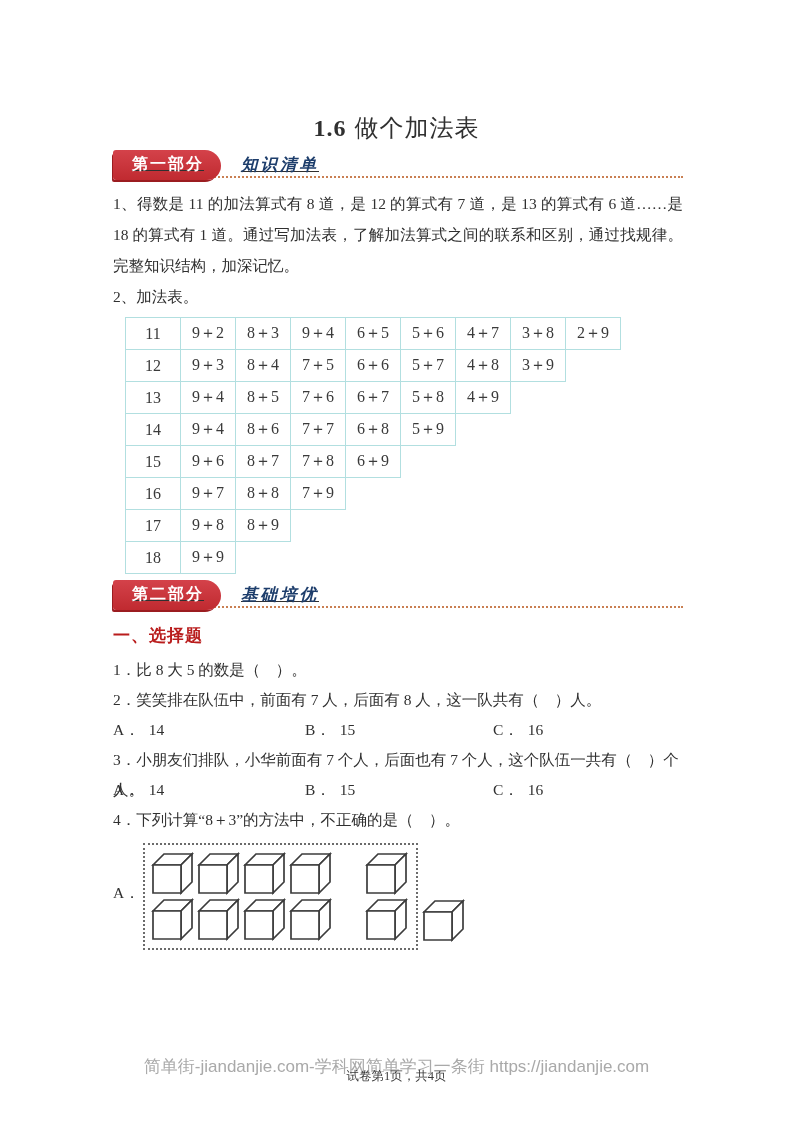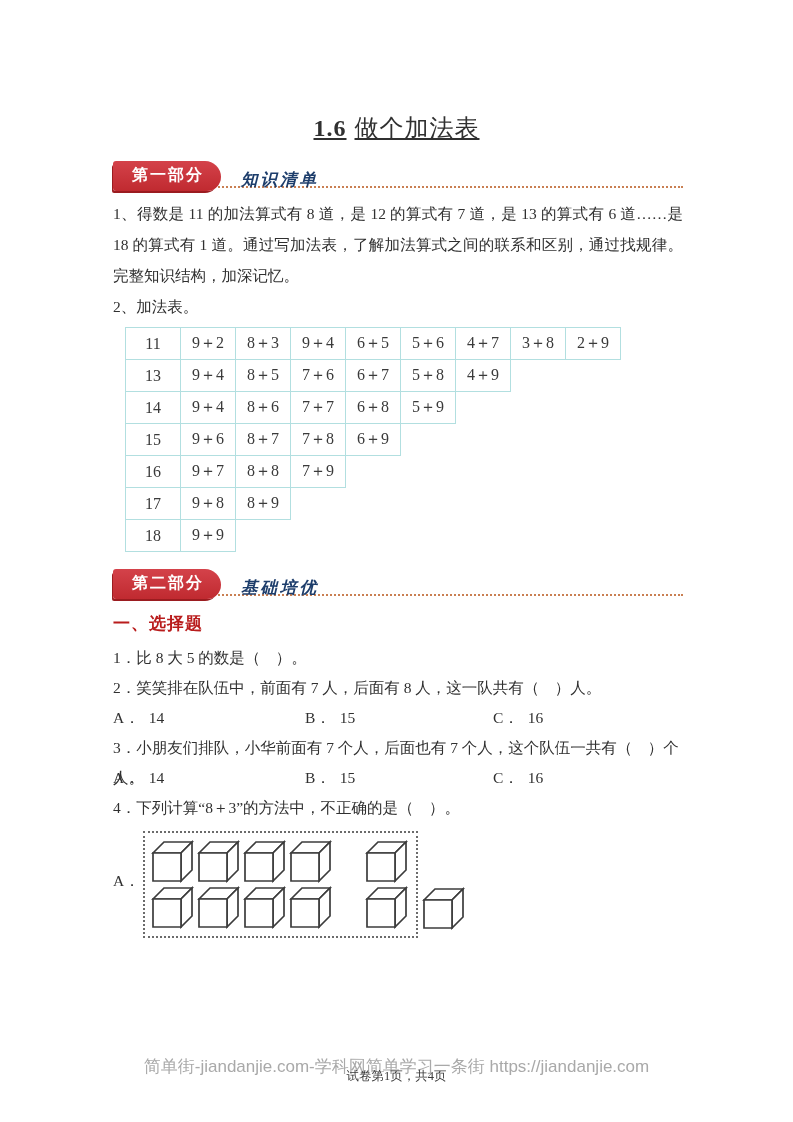"1.6 做个加法表" .title { text-decoration: underline -> none }
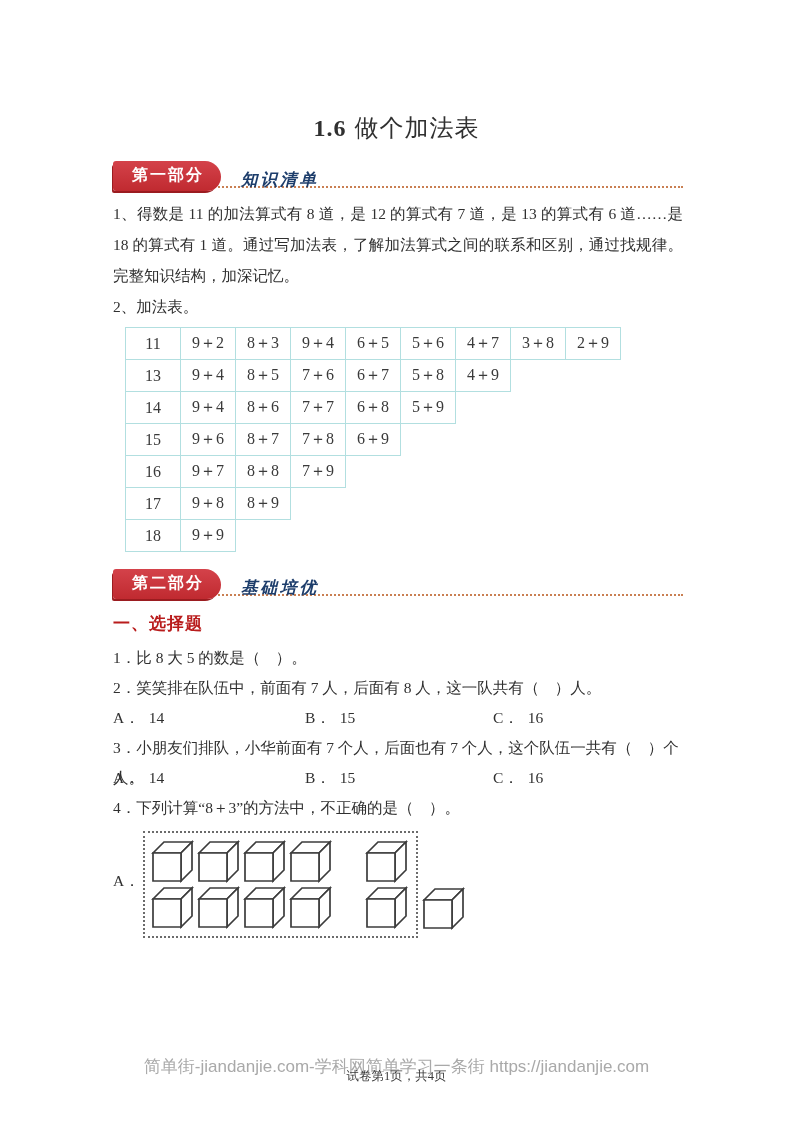"第一部分" .section-header { align-items: flex-end -> center; margin-top: 15px -> 5px; text-decoration: none -> underline }
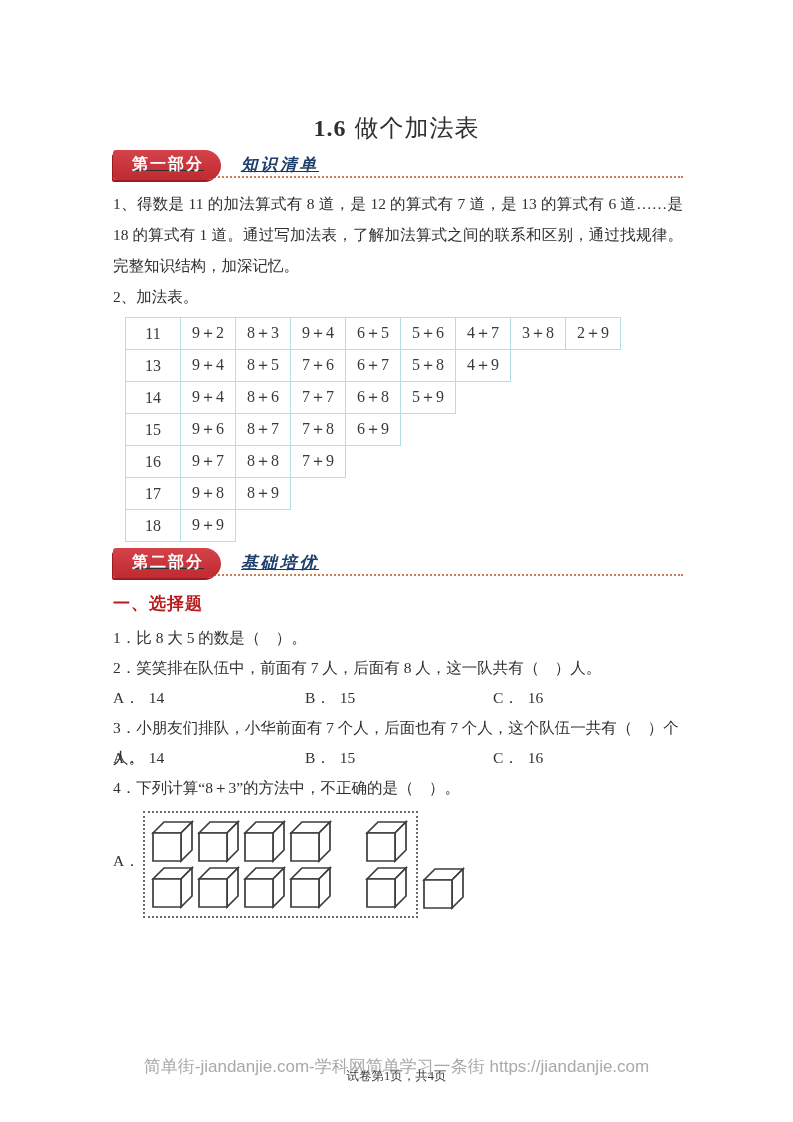"12" tr { html: none -> <tr> <td>12</td> <td>9＋3</td> <td>8＋4</td> <td>7＋5</td> <td>6＋6</td> <td>5＋7</td> <td>4＋8</td> <td>3＋9</td> </tr> }
